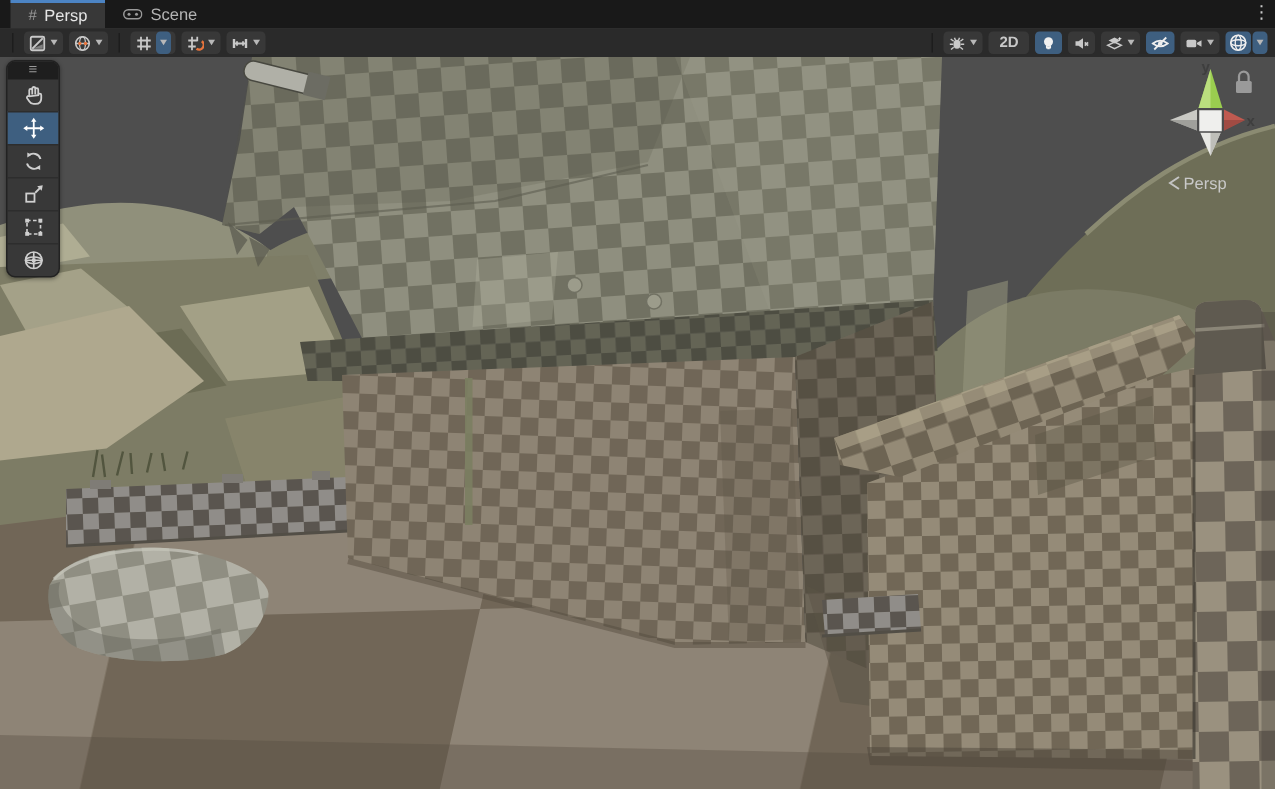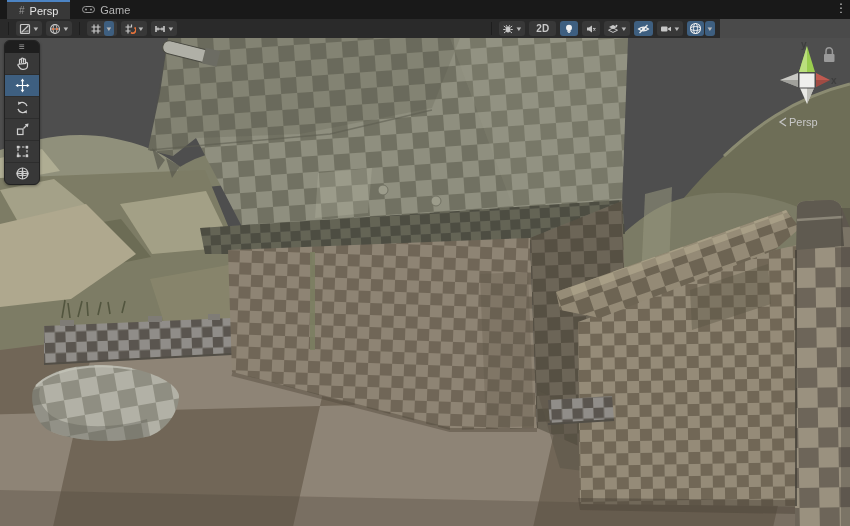"Game" span { text: Game -> Scene }
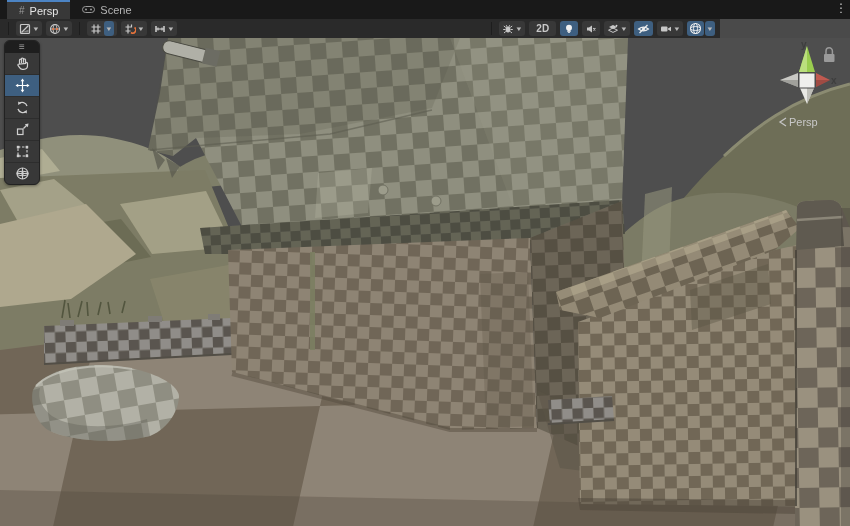"2D" .toolbar { width: 720px -> 850px }
